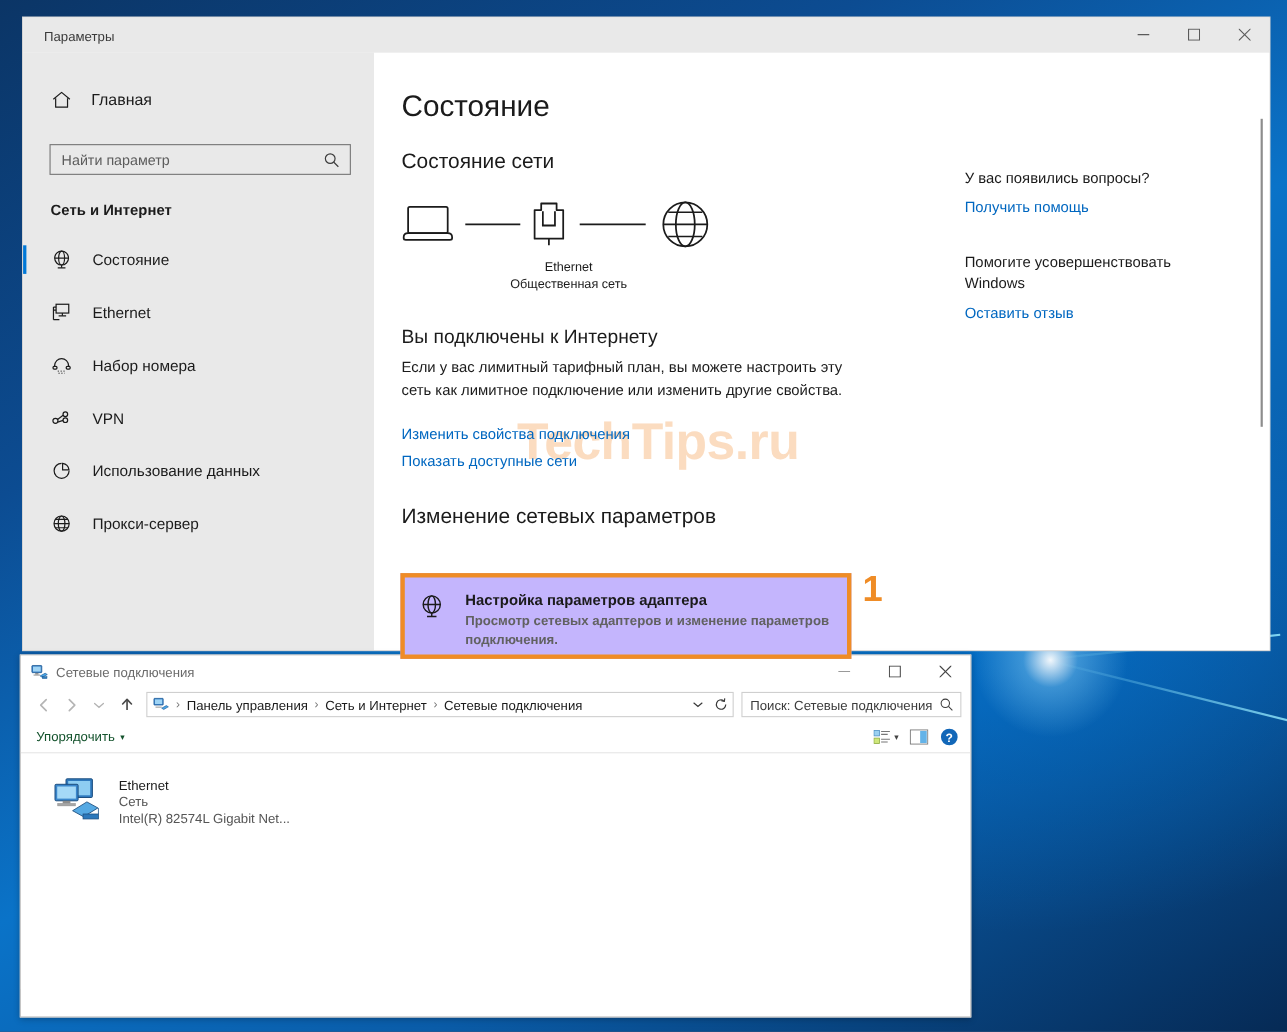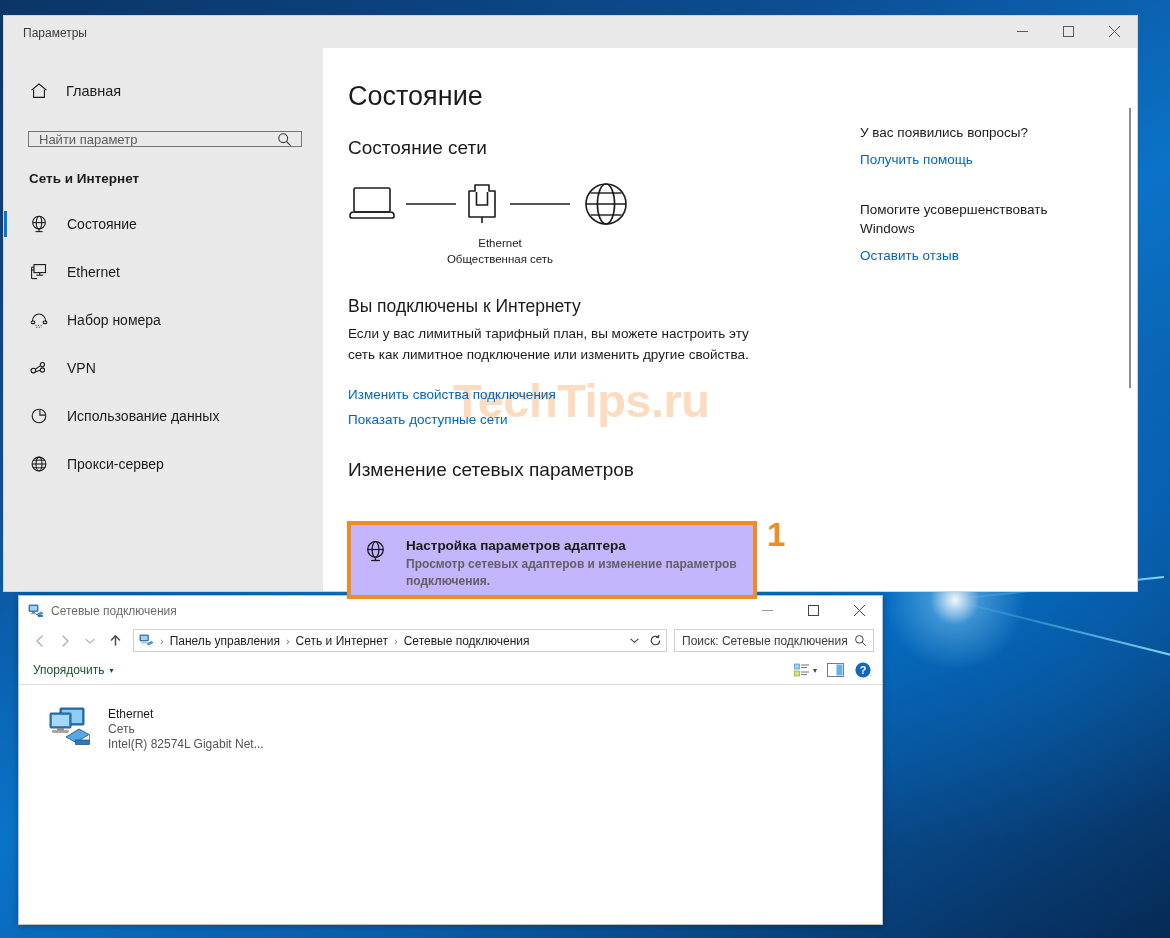"Параметры" #settings-window { left: 4px -> 21px }
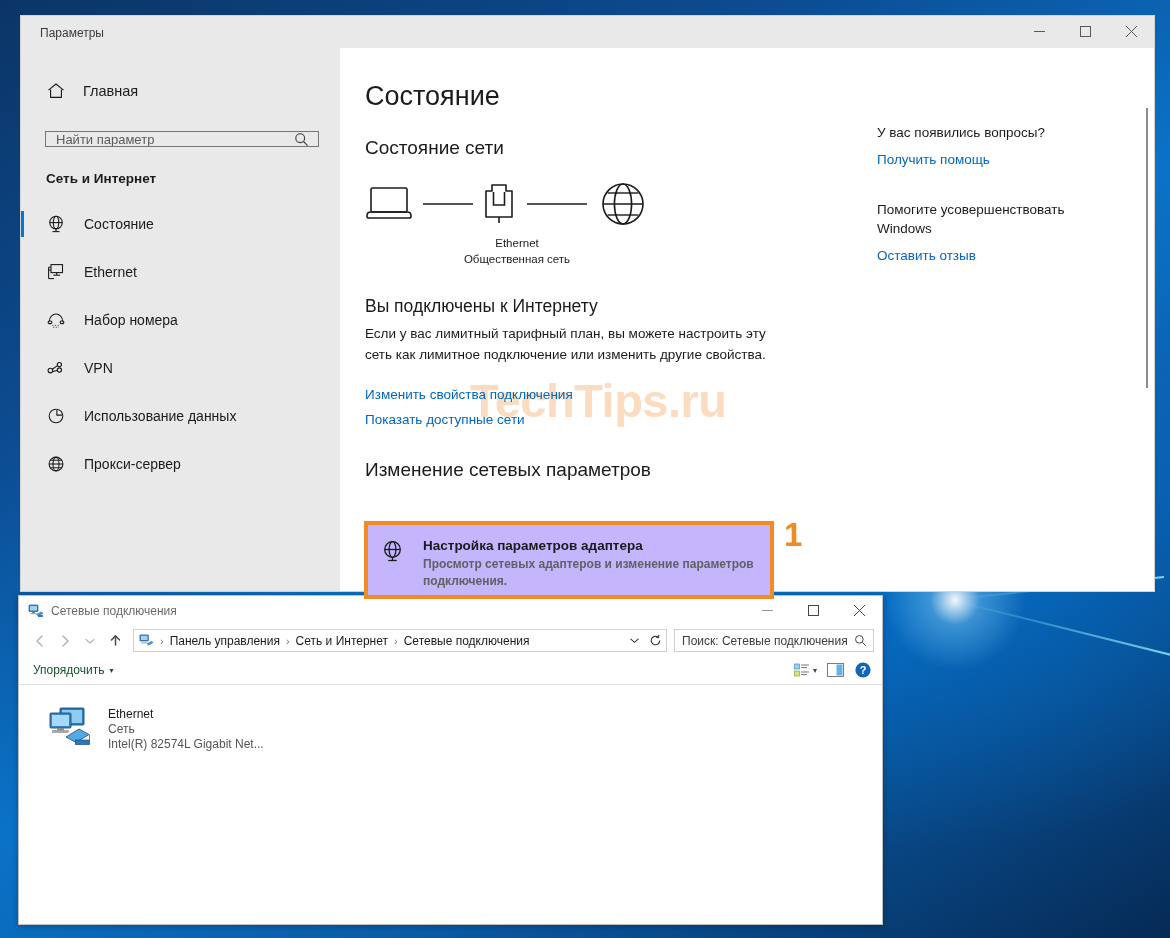"Найти параметр" #search-box { height: 16px -> 28px }
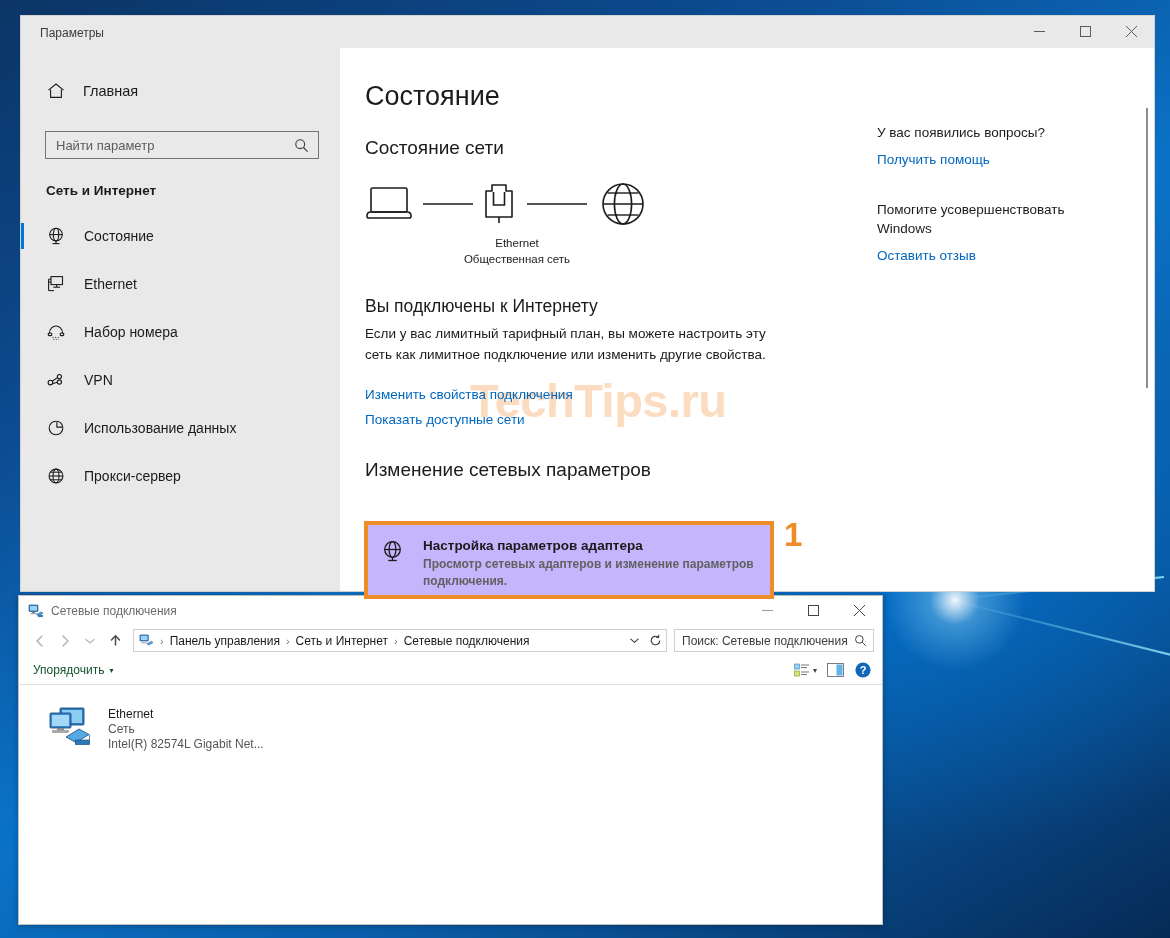"У вас появились вопросы?" #help-col { padding-top: 76px -> 105px }
